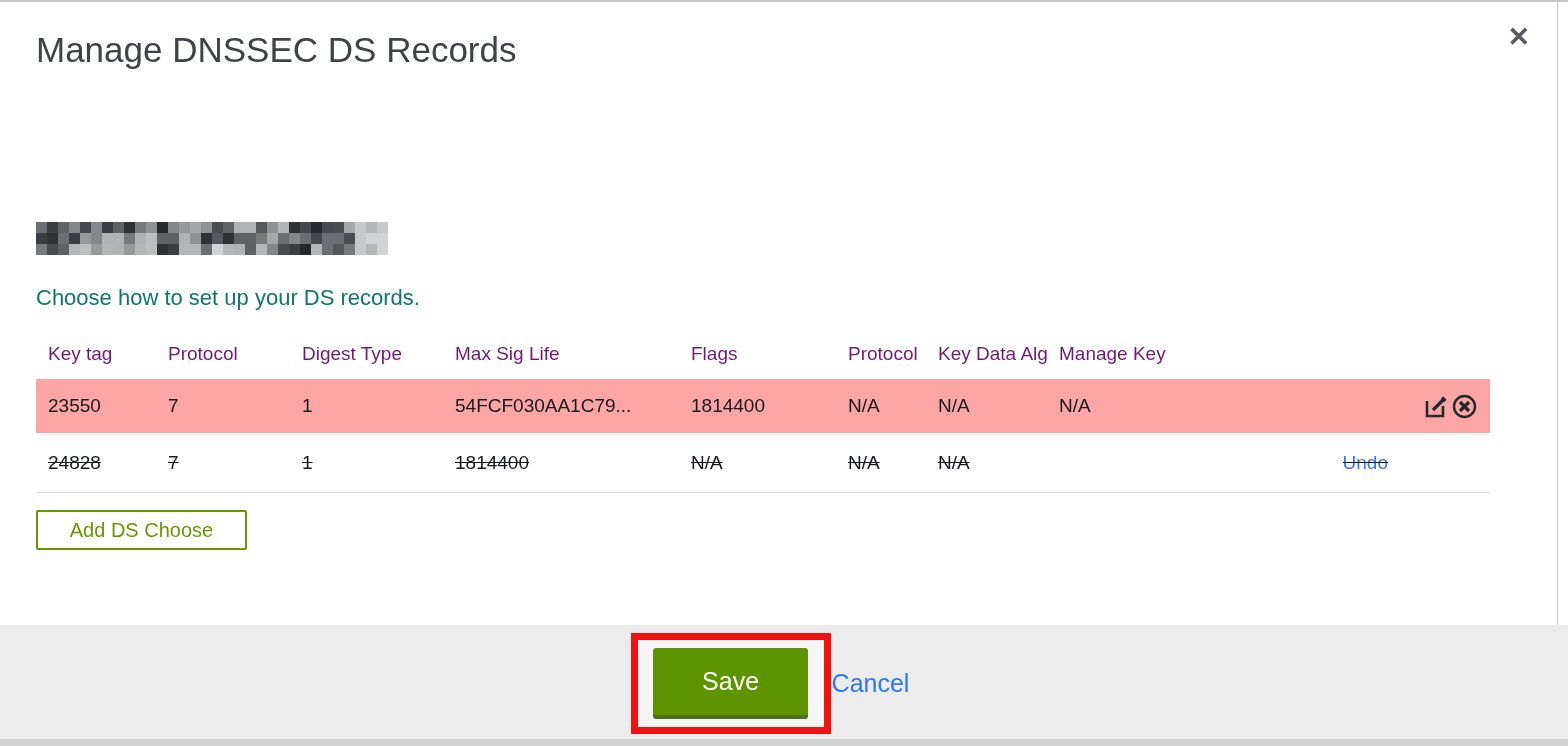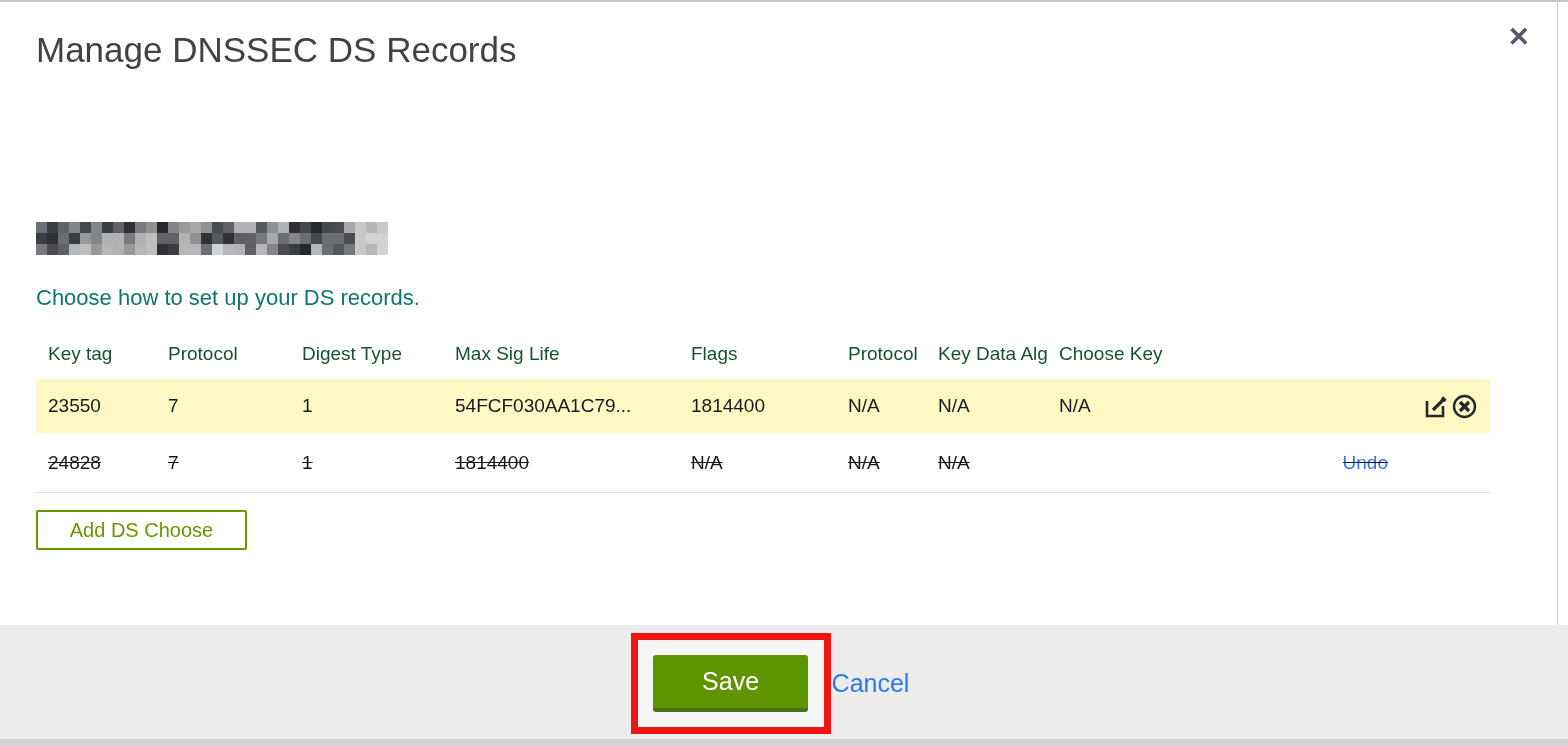"Key tag" .t-head { color: #14532d -> #701a75 }
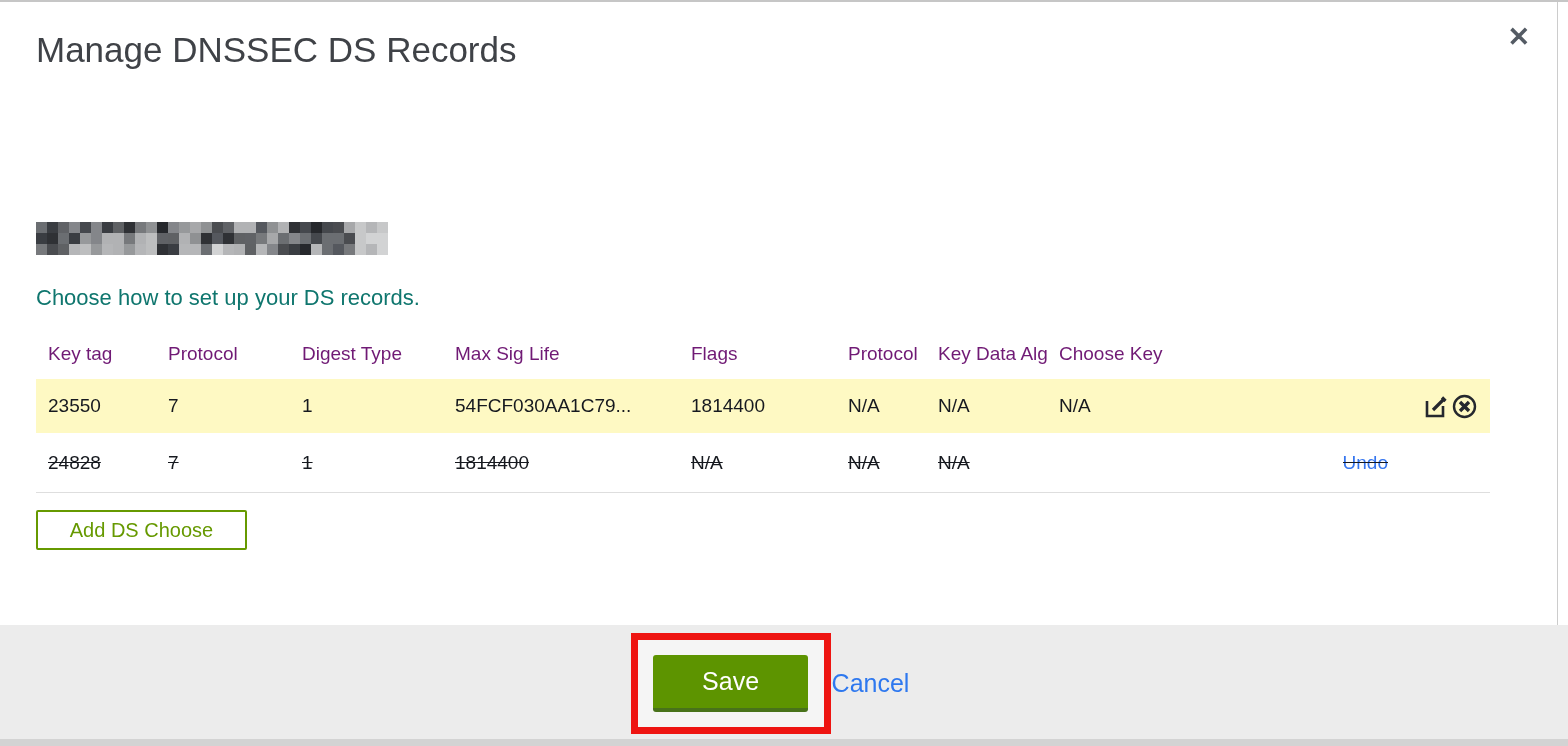"Choose Key" div.cell { text: Choose -> Manage }
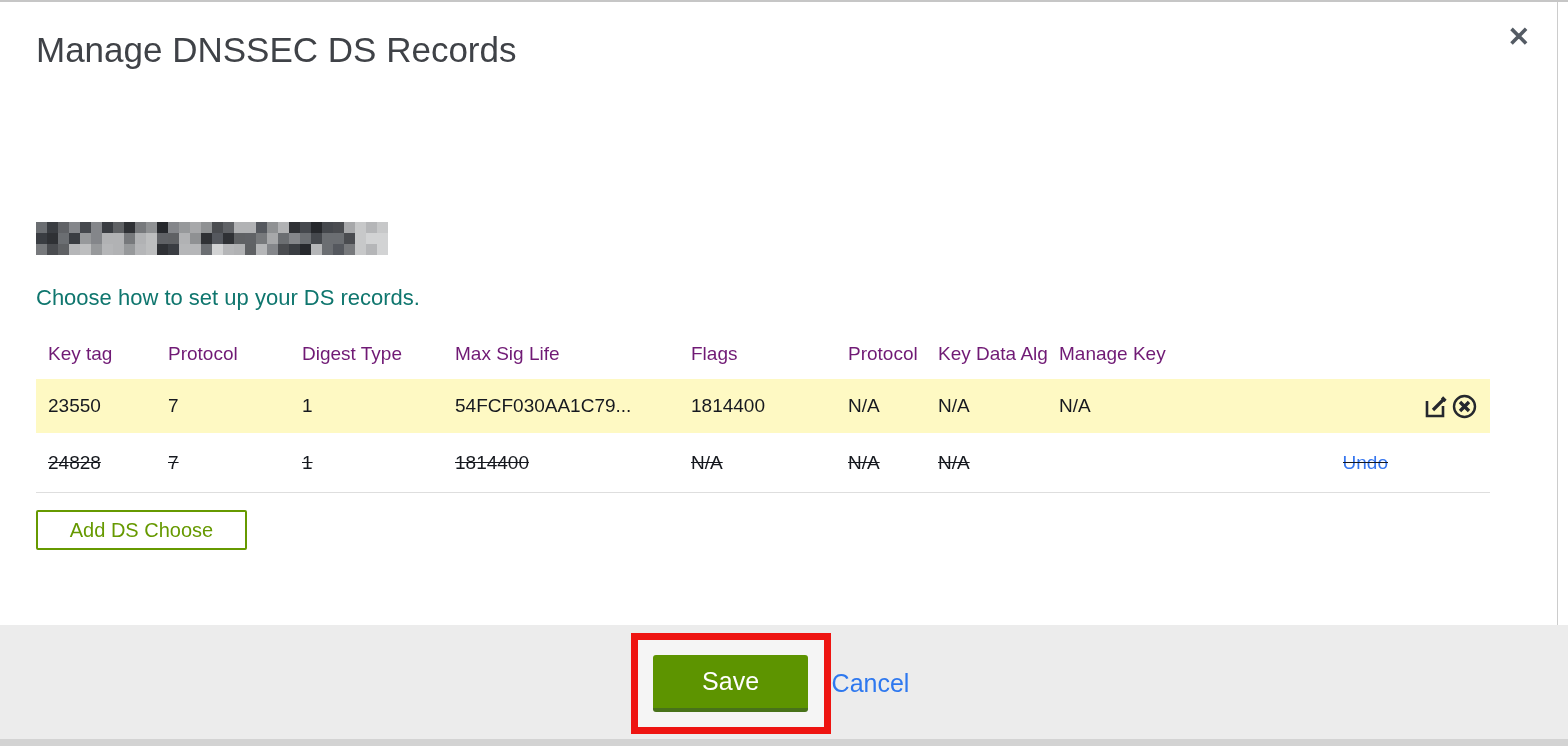"23550" .row-normal { background: #fef9c3 -> #fca5a5 }
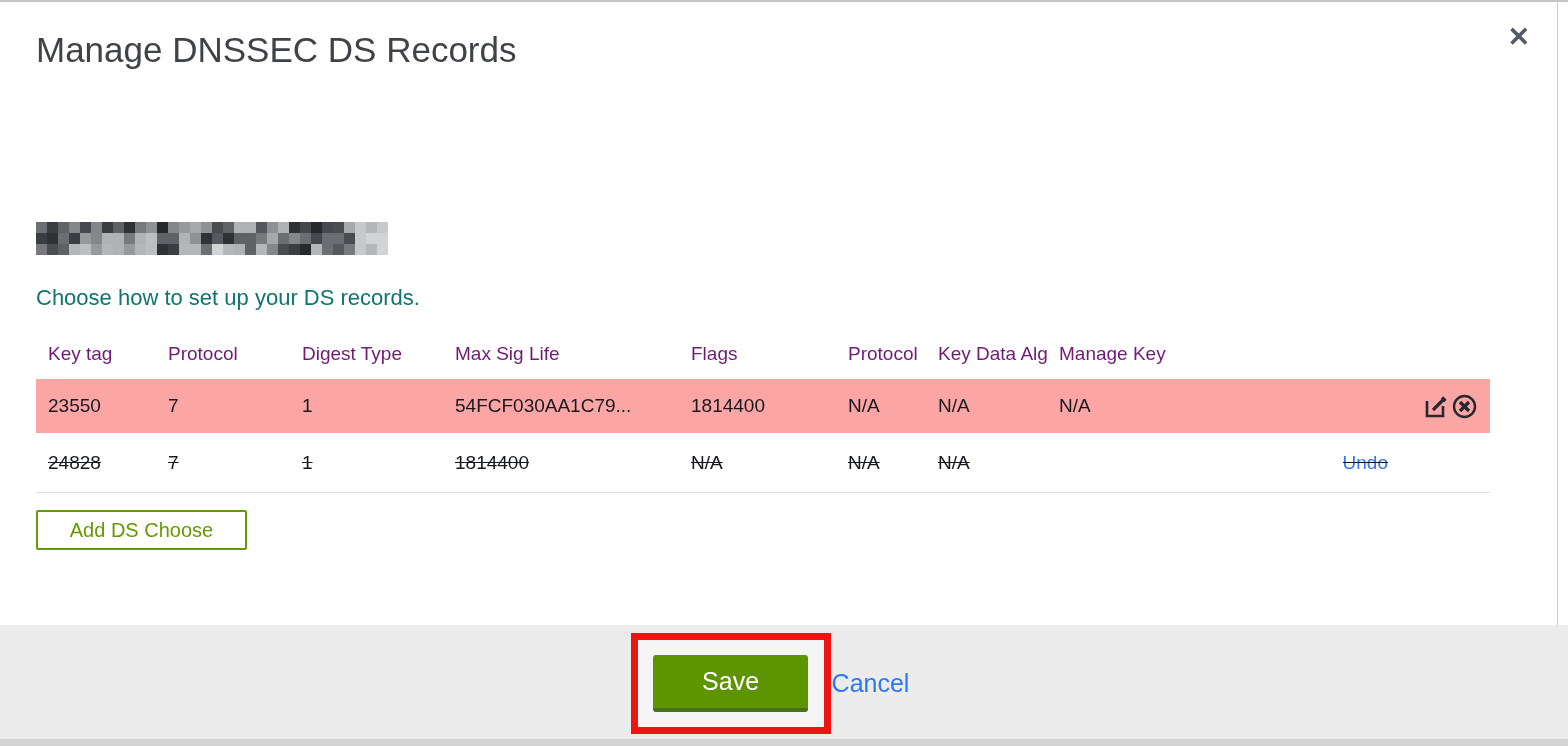"Save" .save-btn { height: 57px -> 71px }
